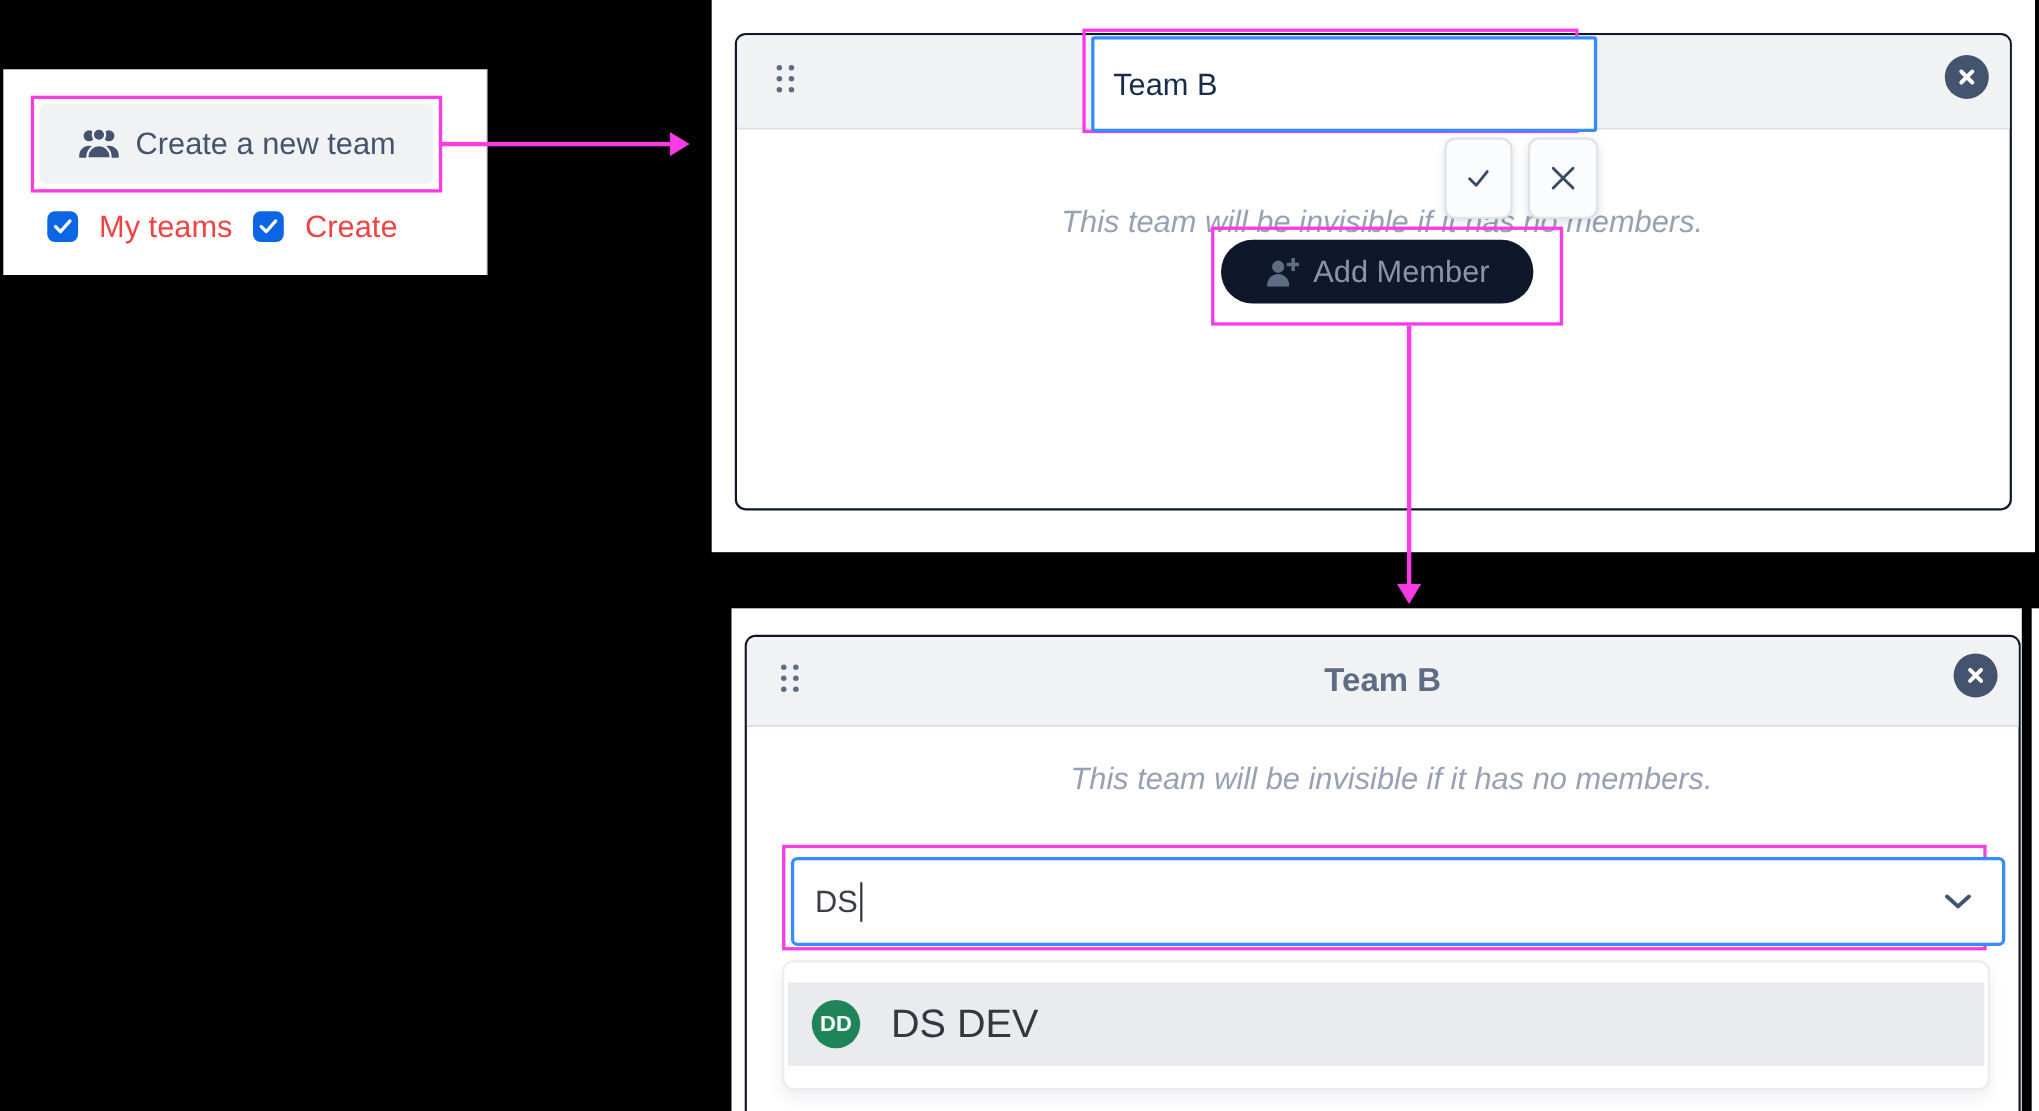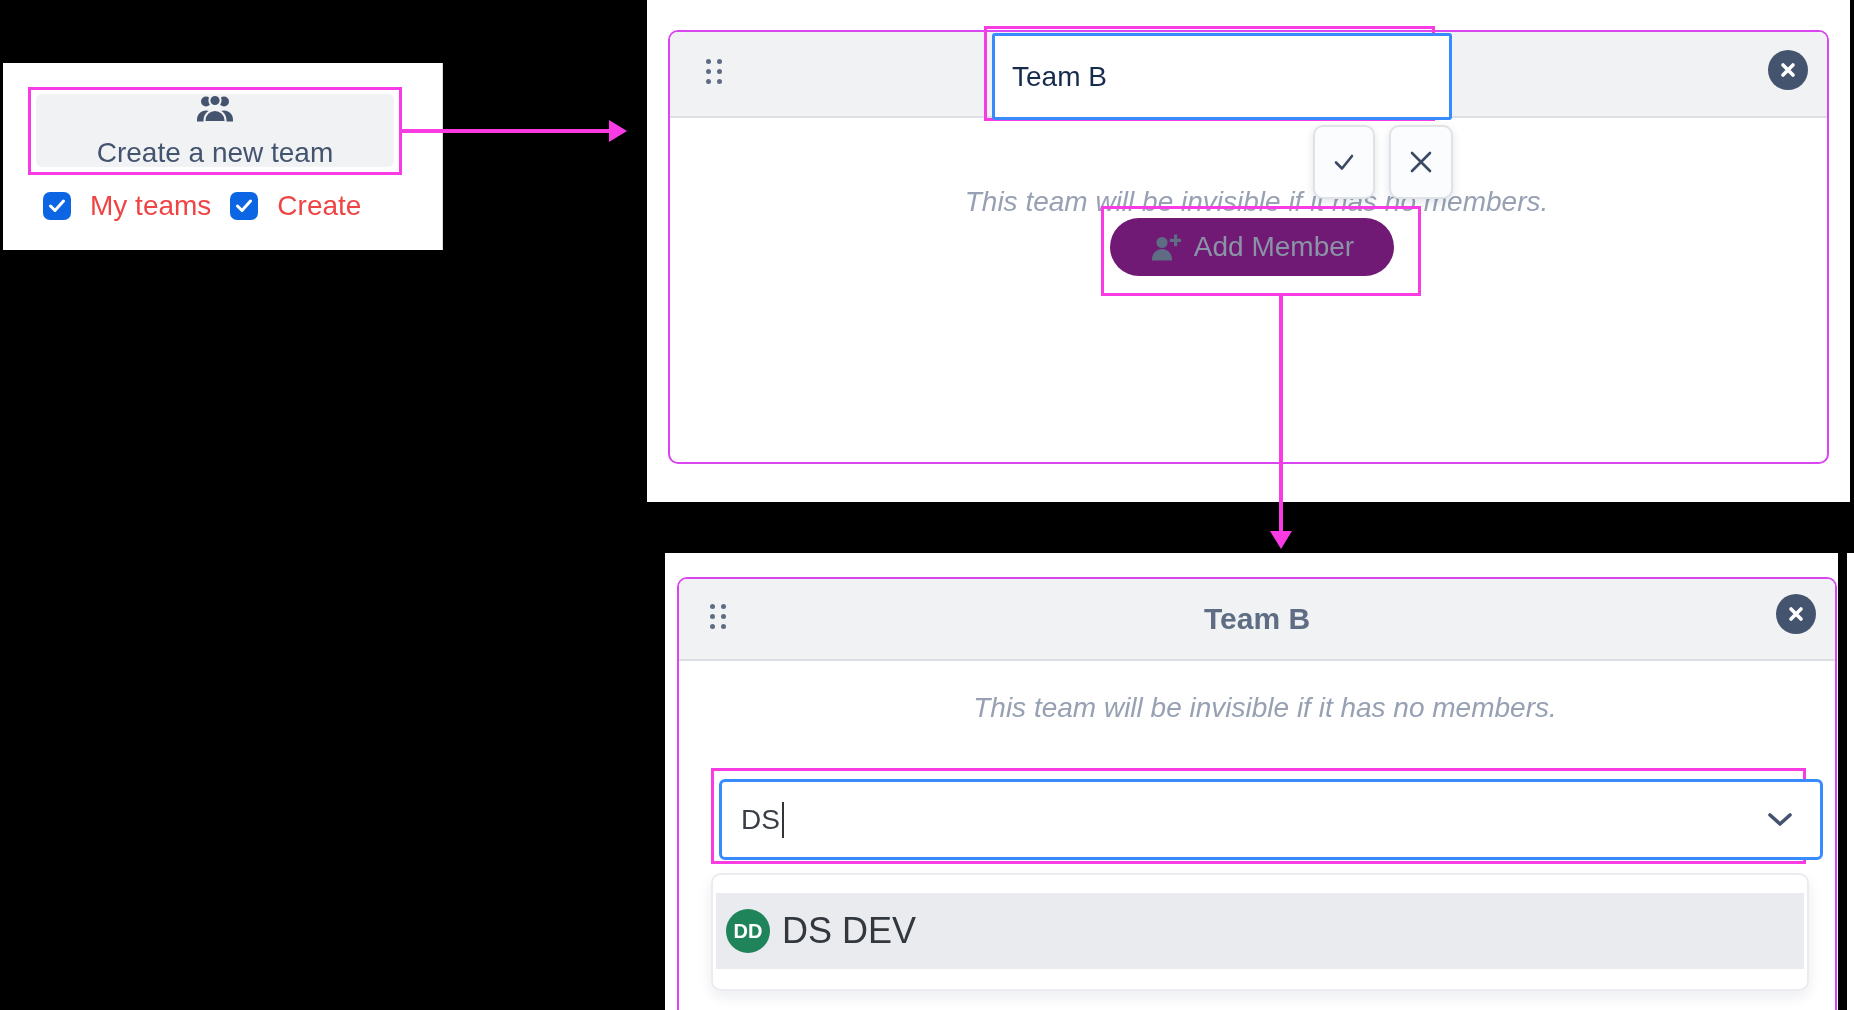"Team B" .card { border: 2px solid #d946ef -> 2px solid #0f172a }
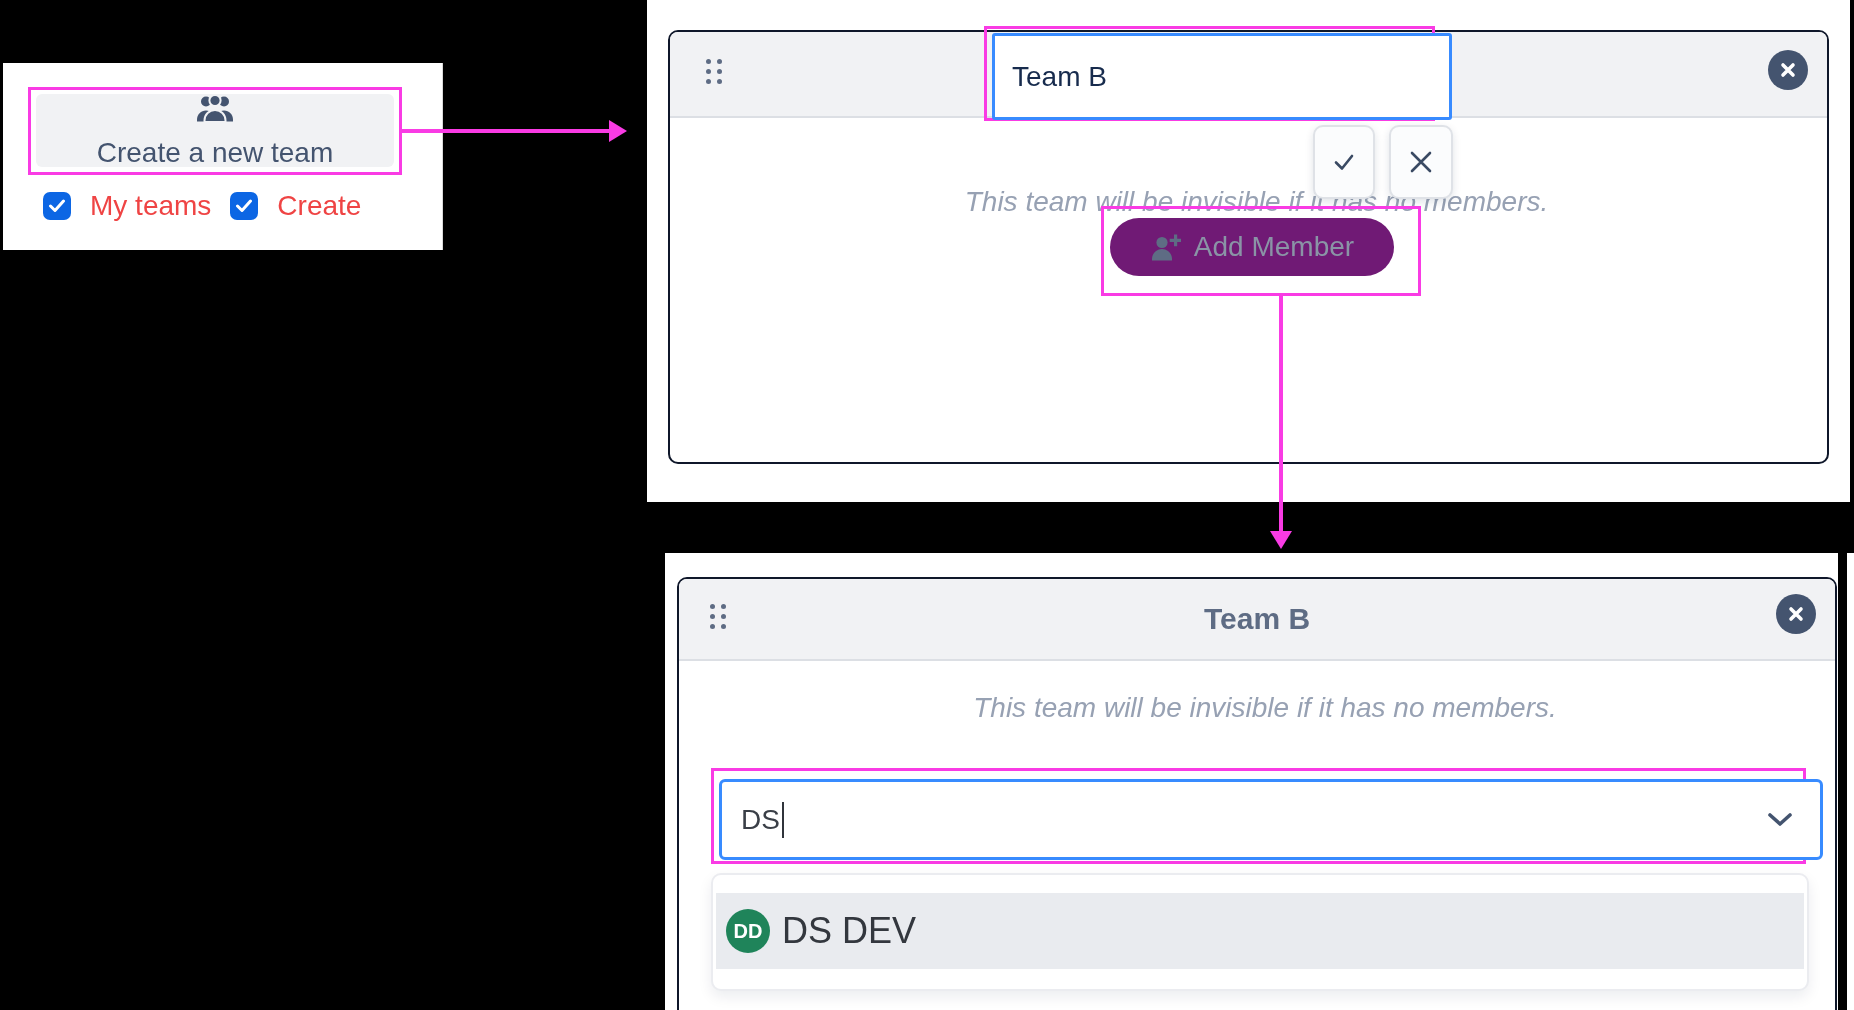"Create a new team" .create-btn { flex-direction: column -> none }
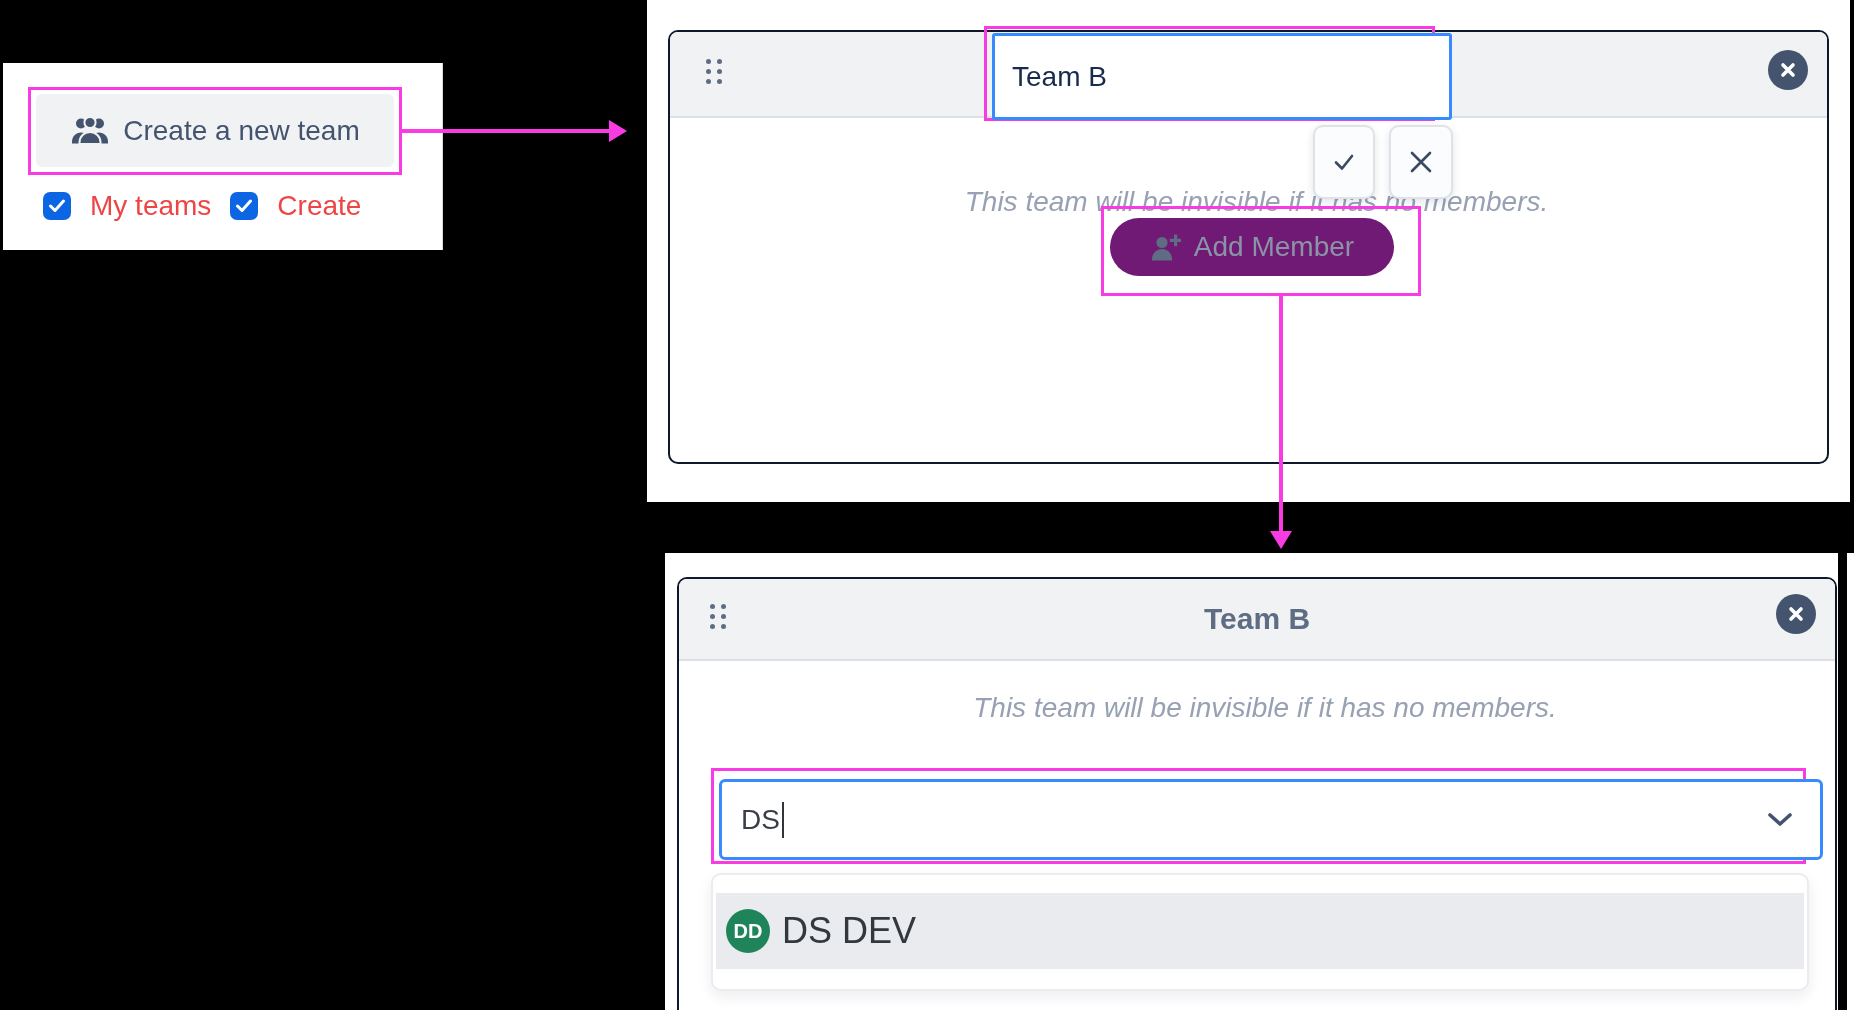"Add Member" .add-btn { background: #701a75 -> #0f172a }
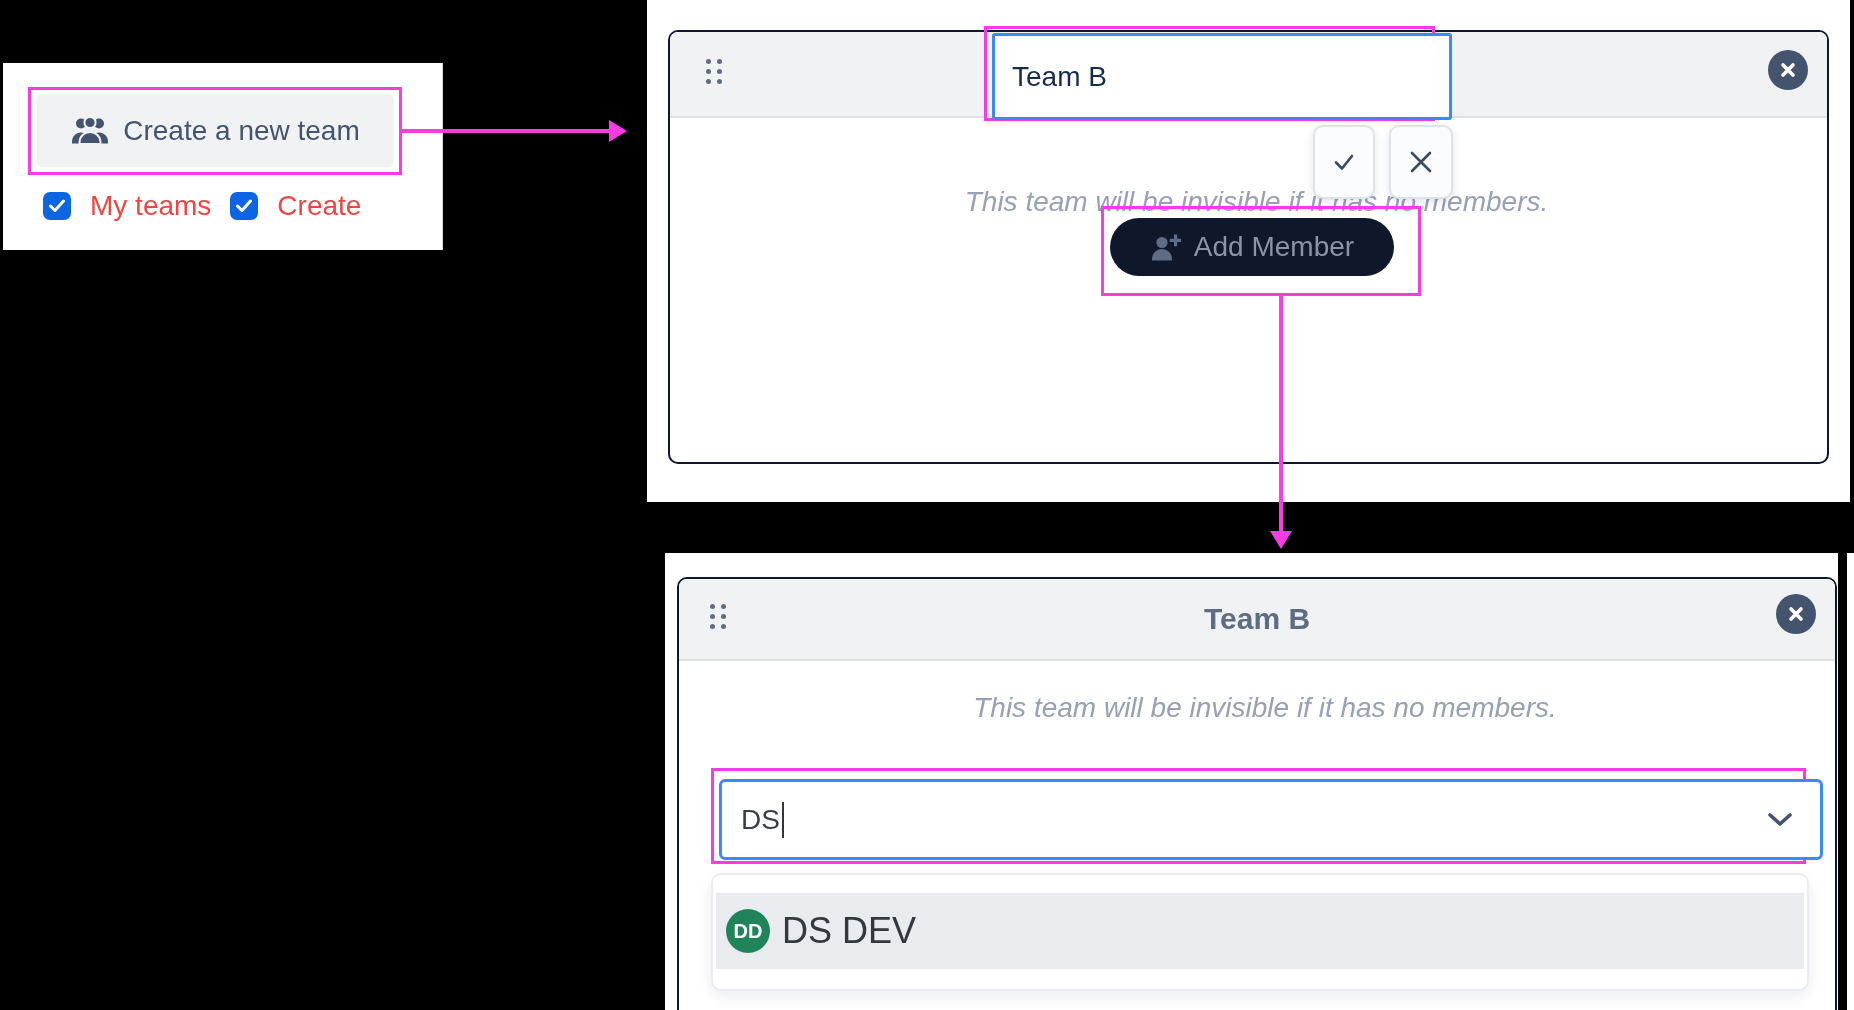"DD" .dd-item { gap: 12px -> 28px; padding-left: 10px -> 22px }
